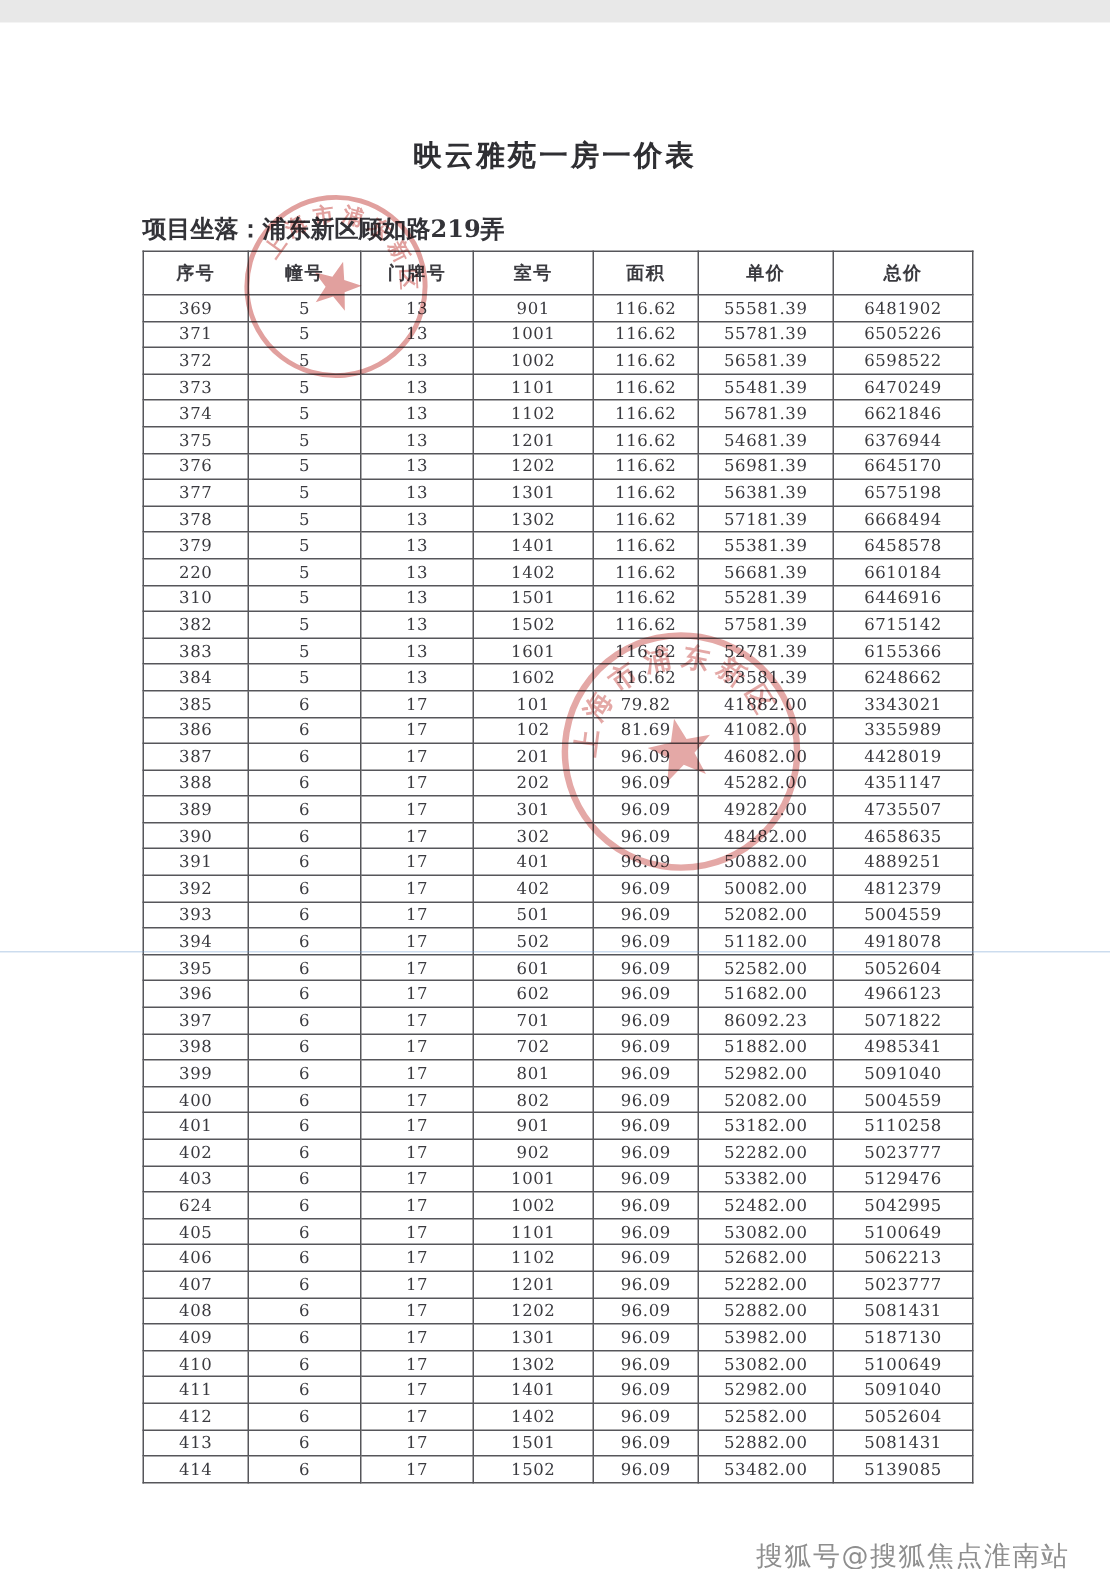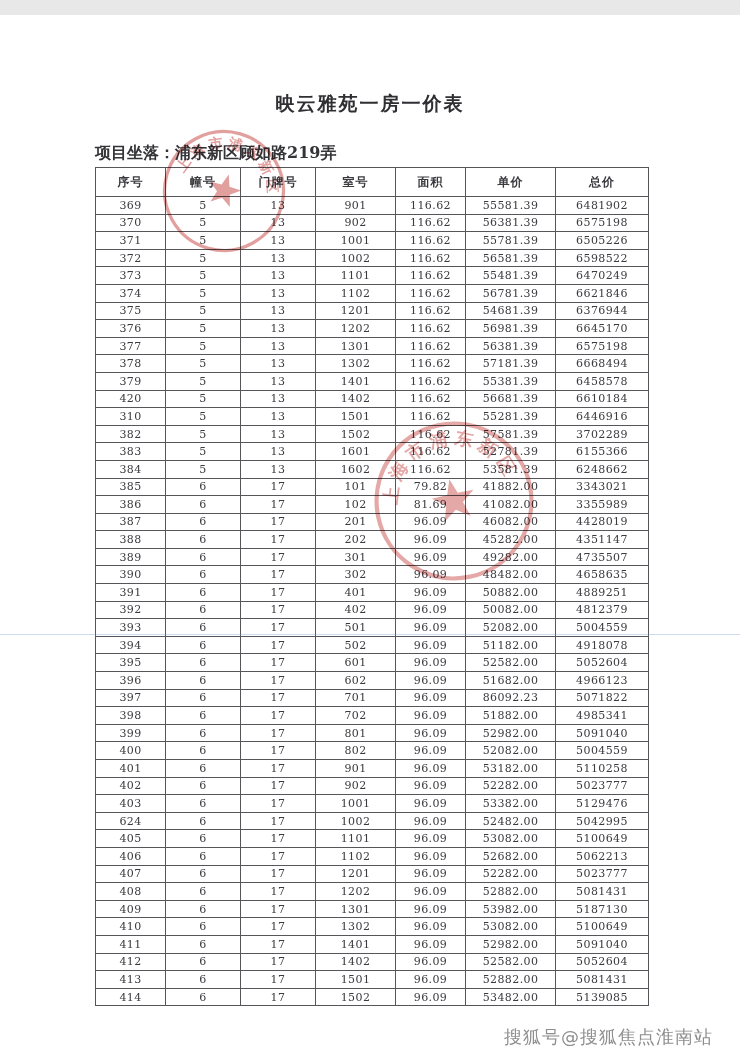"370" tr { html: <tr> <td>370</td> <td>5</td> <td>13</td> <td>902</td> <td>116.62</td> <td>56381.39</td> <td>6575198</td> </tr> -> none }
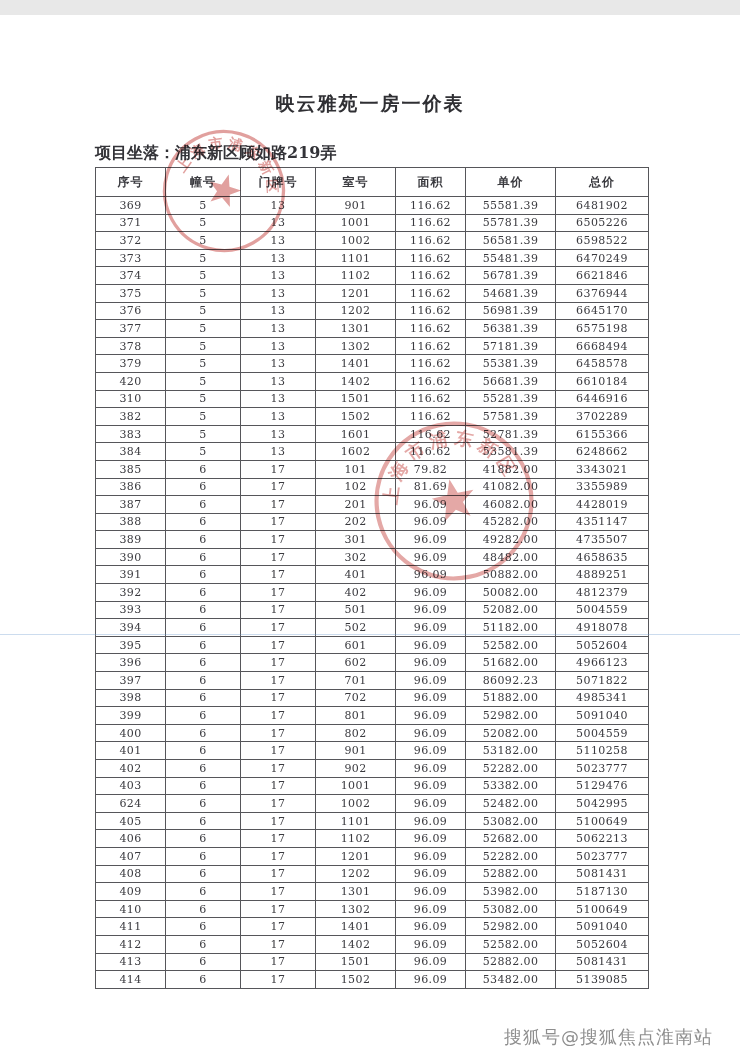"420" td { text: 420 -> 220 }
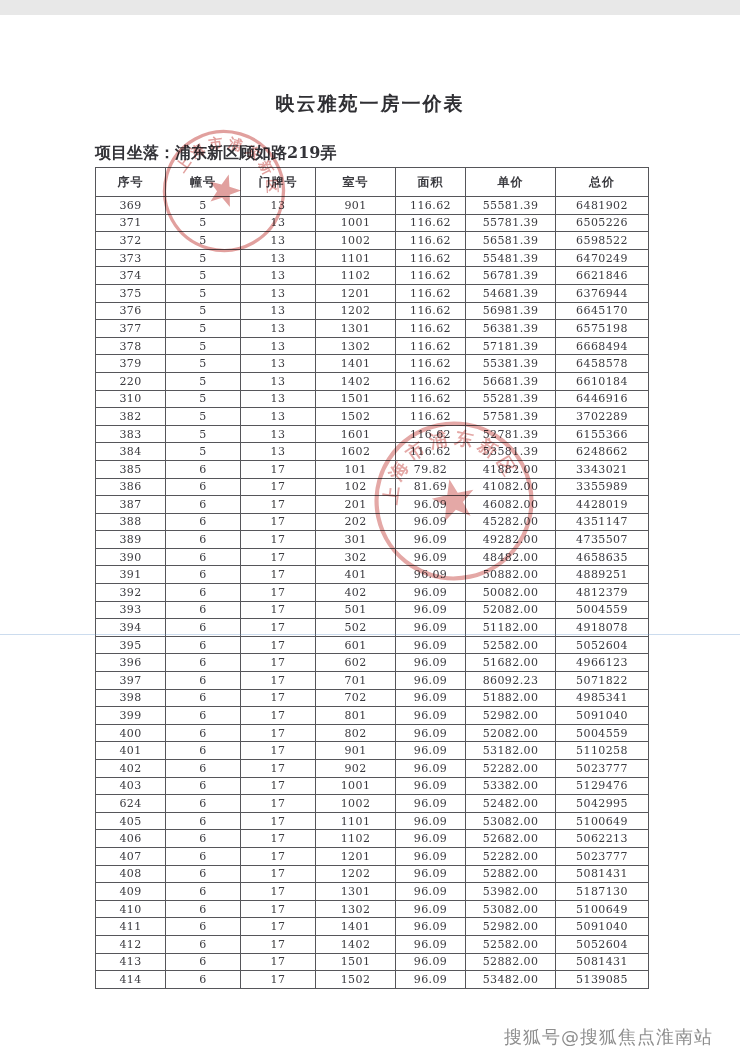"3702289" td { text: 3702289 -> 6715142 }
